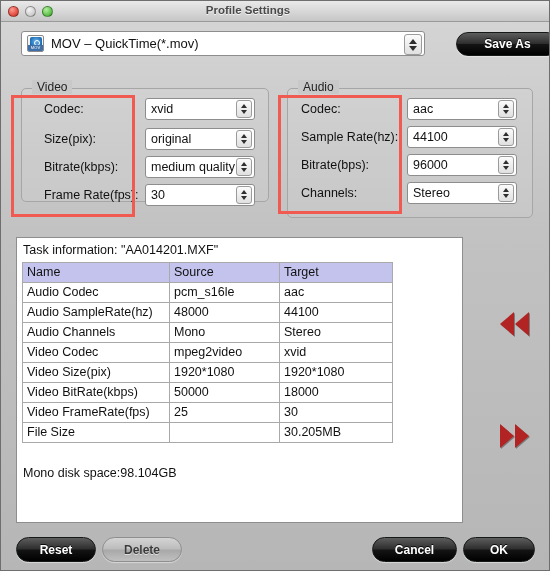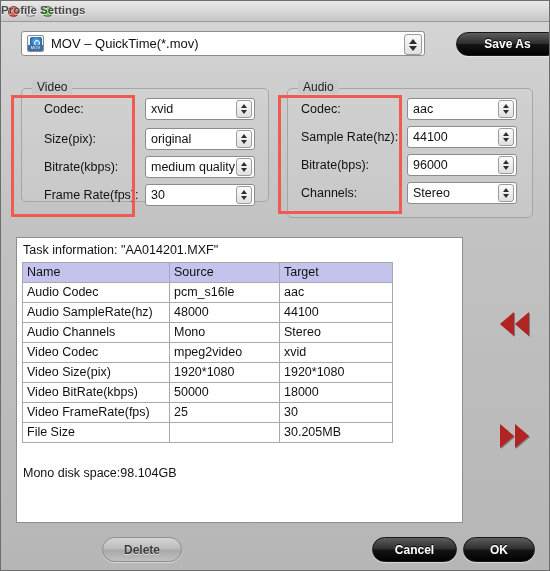"Profile Settings" .title-text { text-align: left -> center }
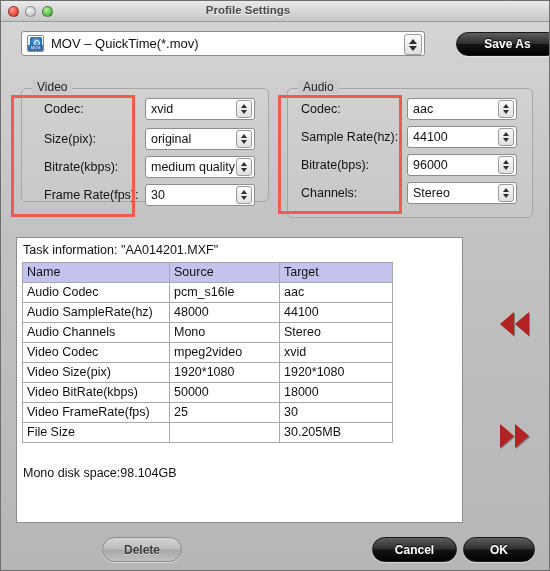"Reset" div.btn-dark { html: none -> <div>Reset</div> }
